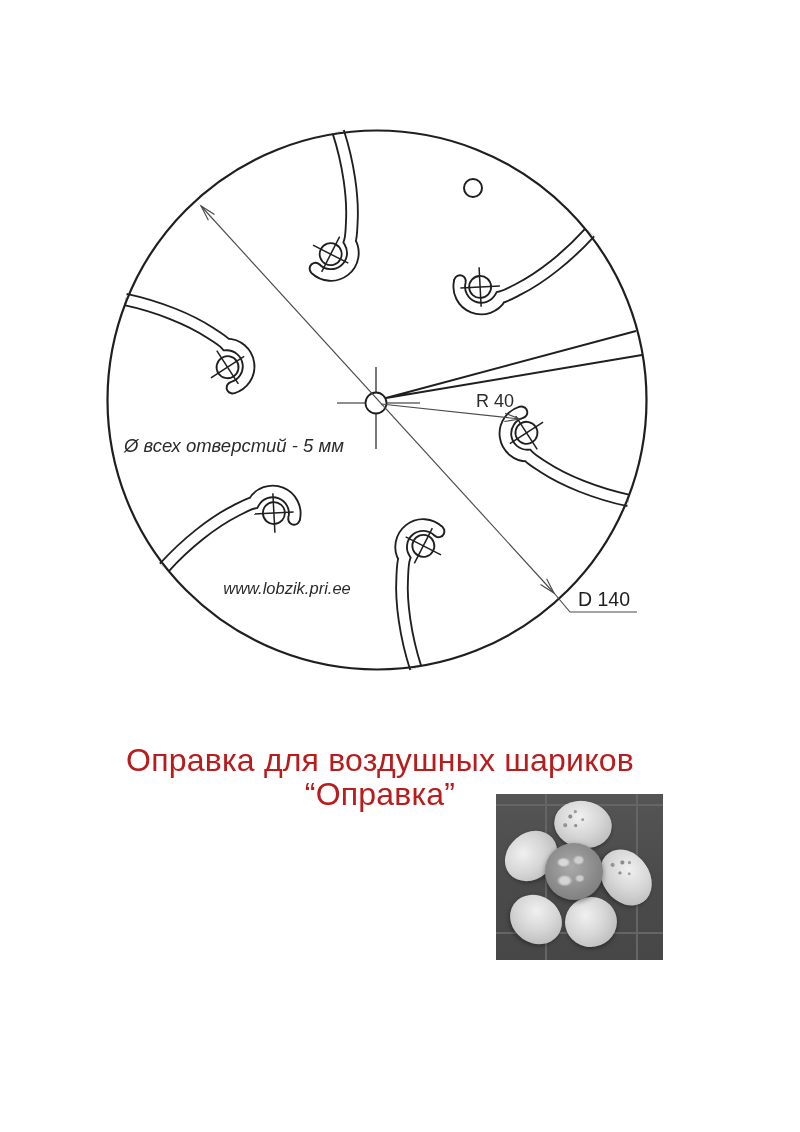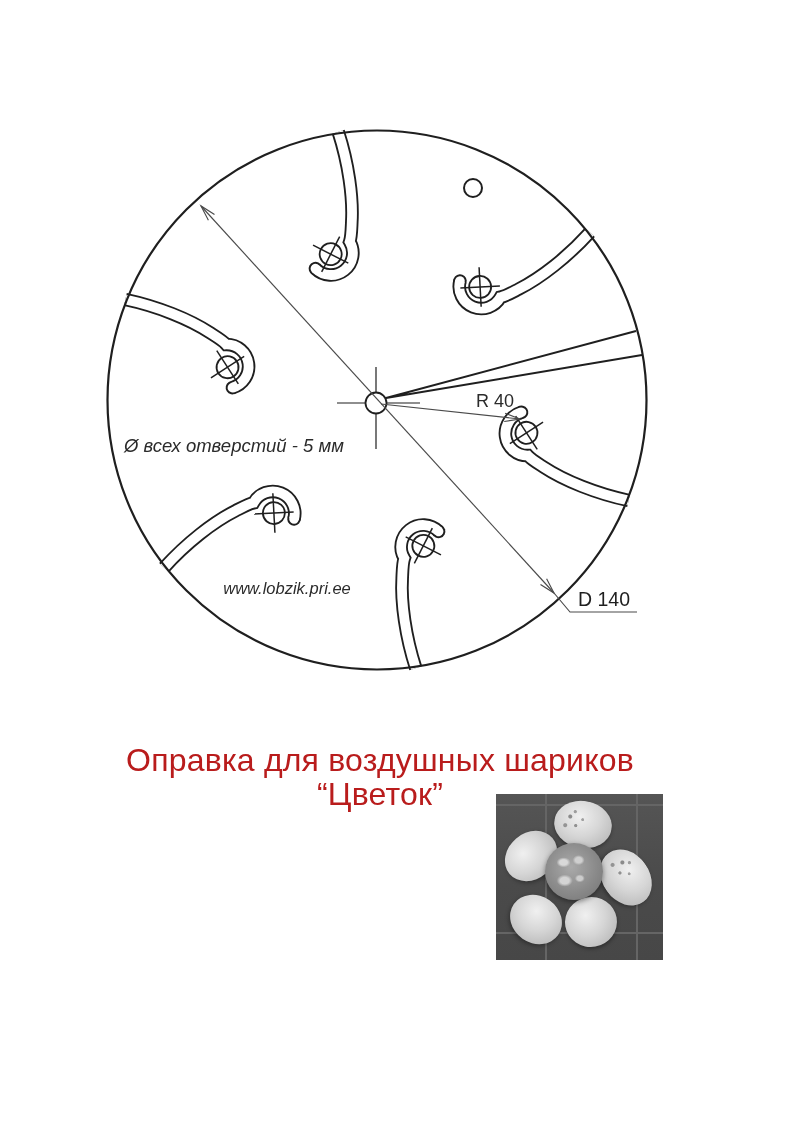"“Цветок”" div { text: Цветок -> Оправка }
